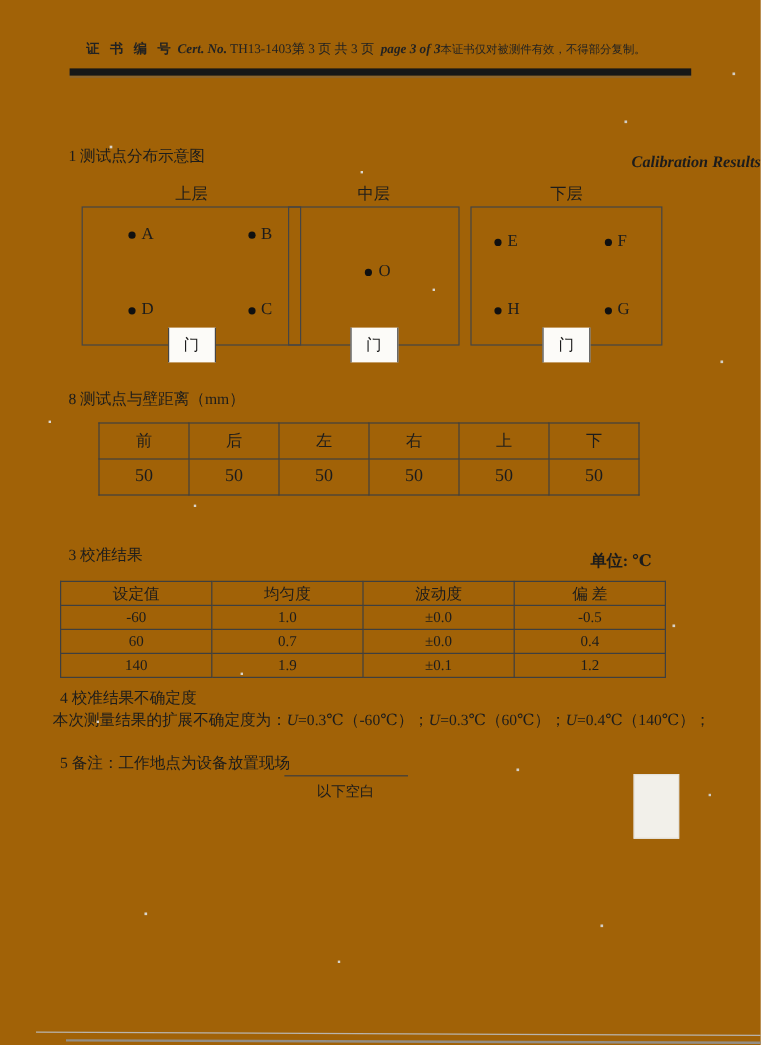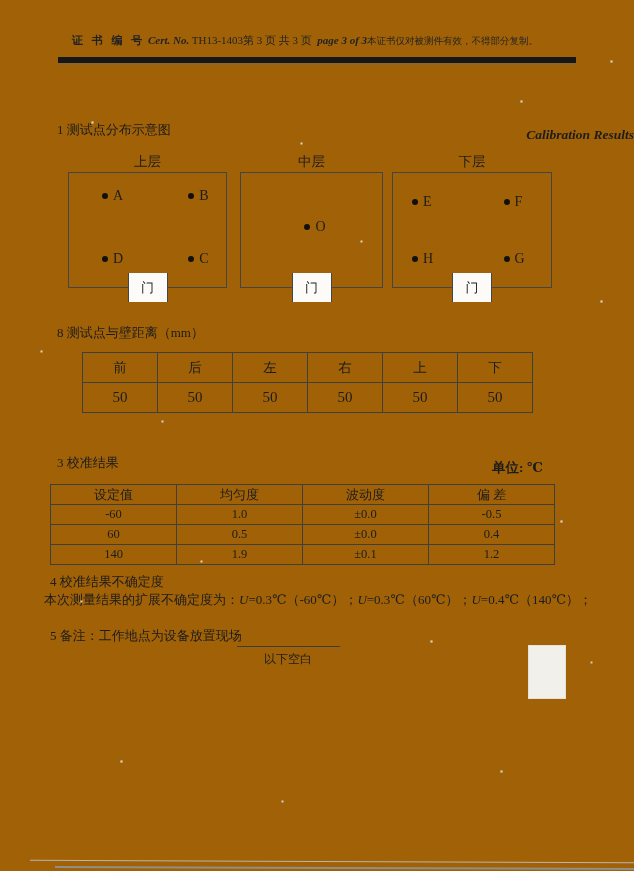"上层" div.layer { width: 159px -> 183px }
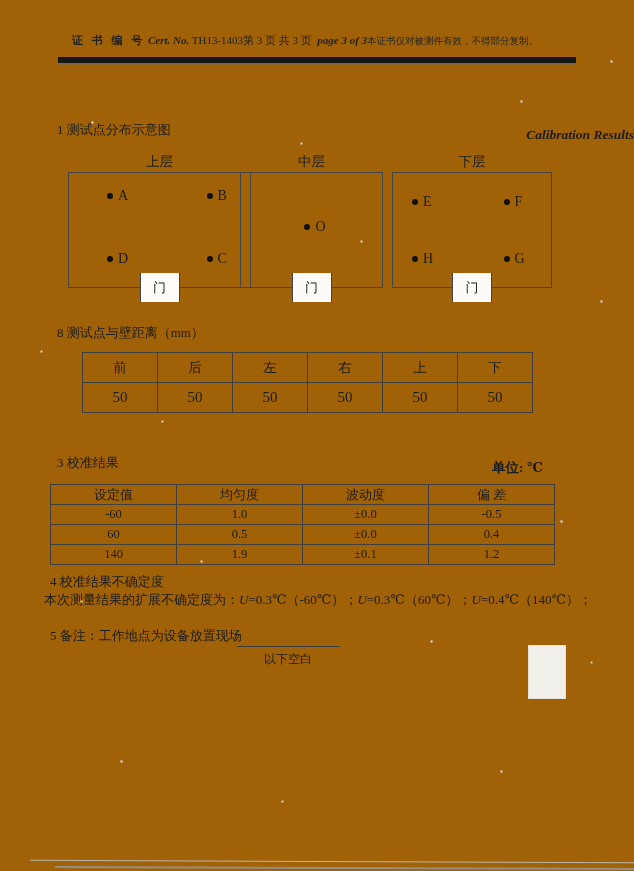"0.5" td { text: 0.5 -> 0.7 }
